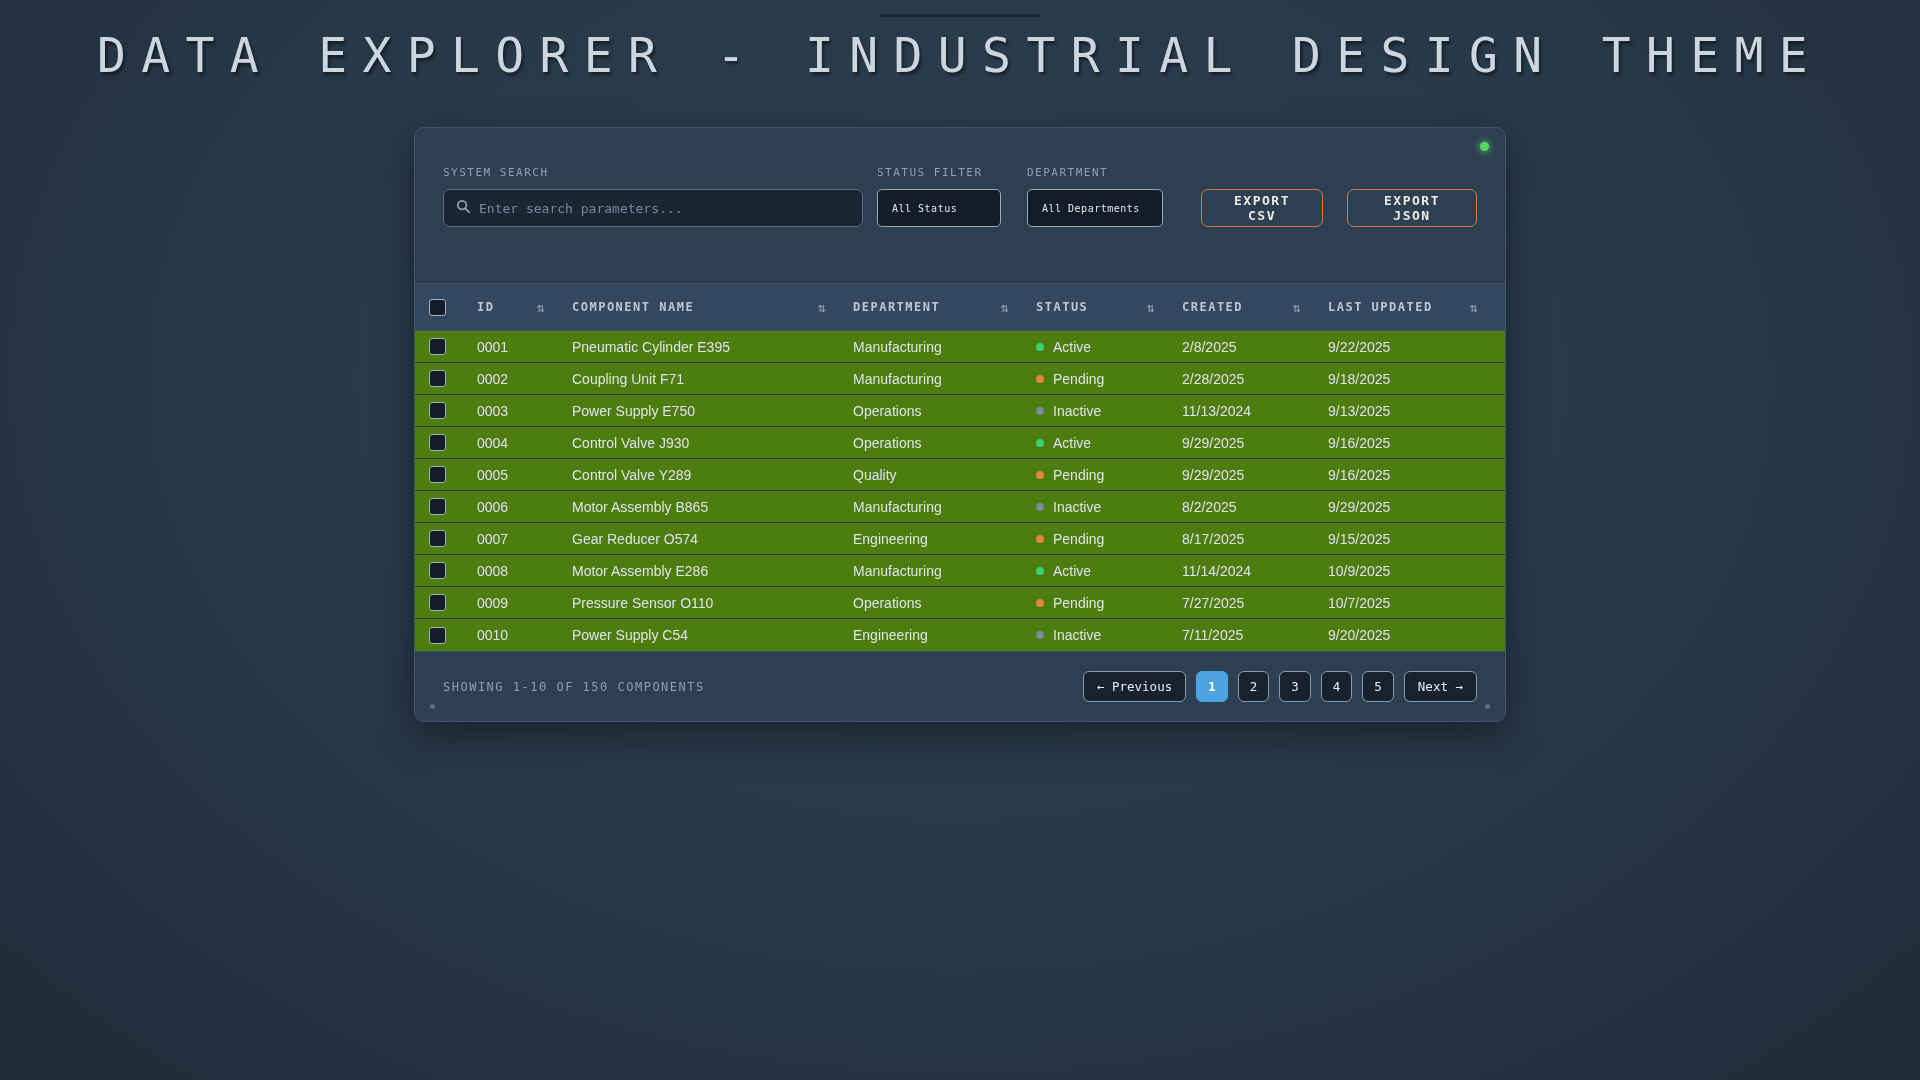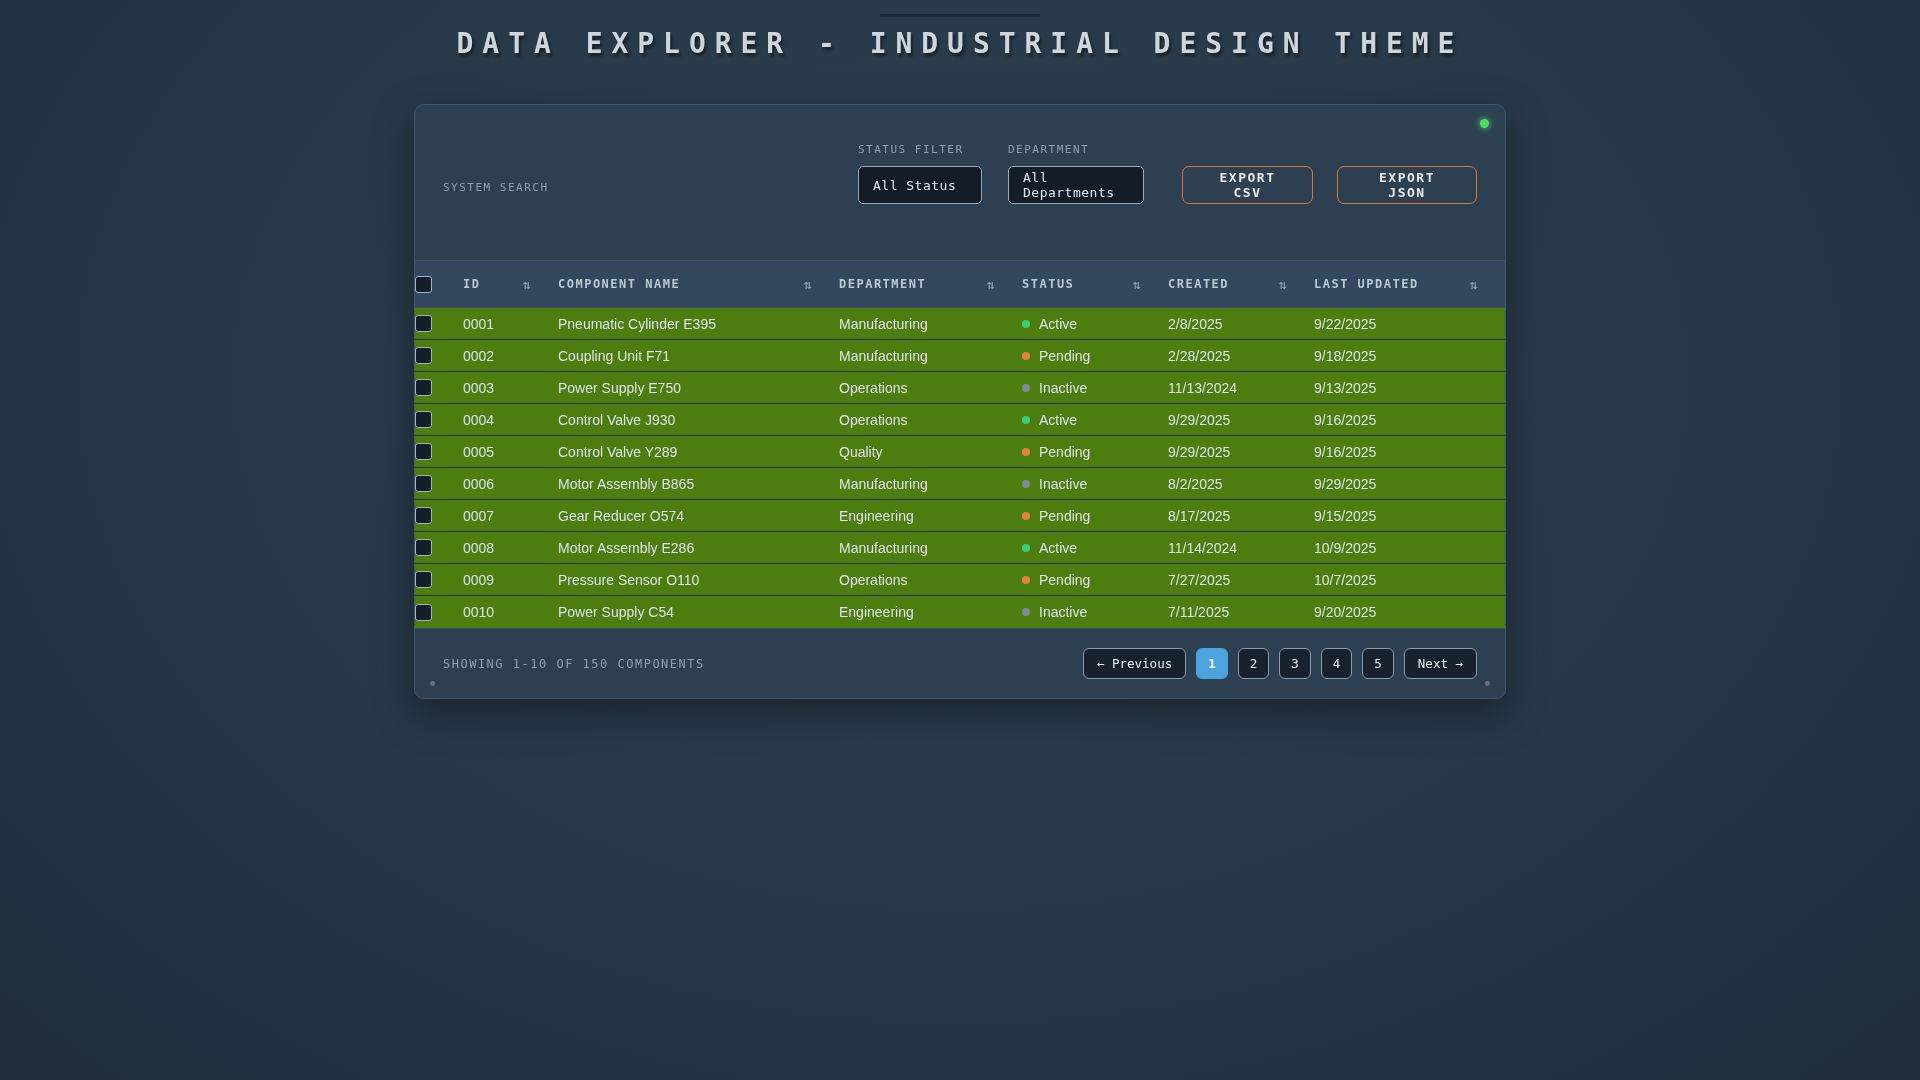"DATA EXPLORER - INDUSTRIAL DESIGN" .page-title { font-size: 28px -> 48px; font-weight: bold -> normal }
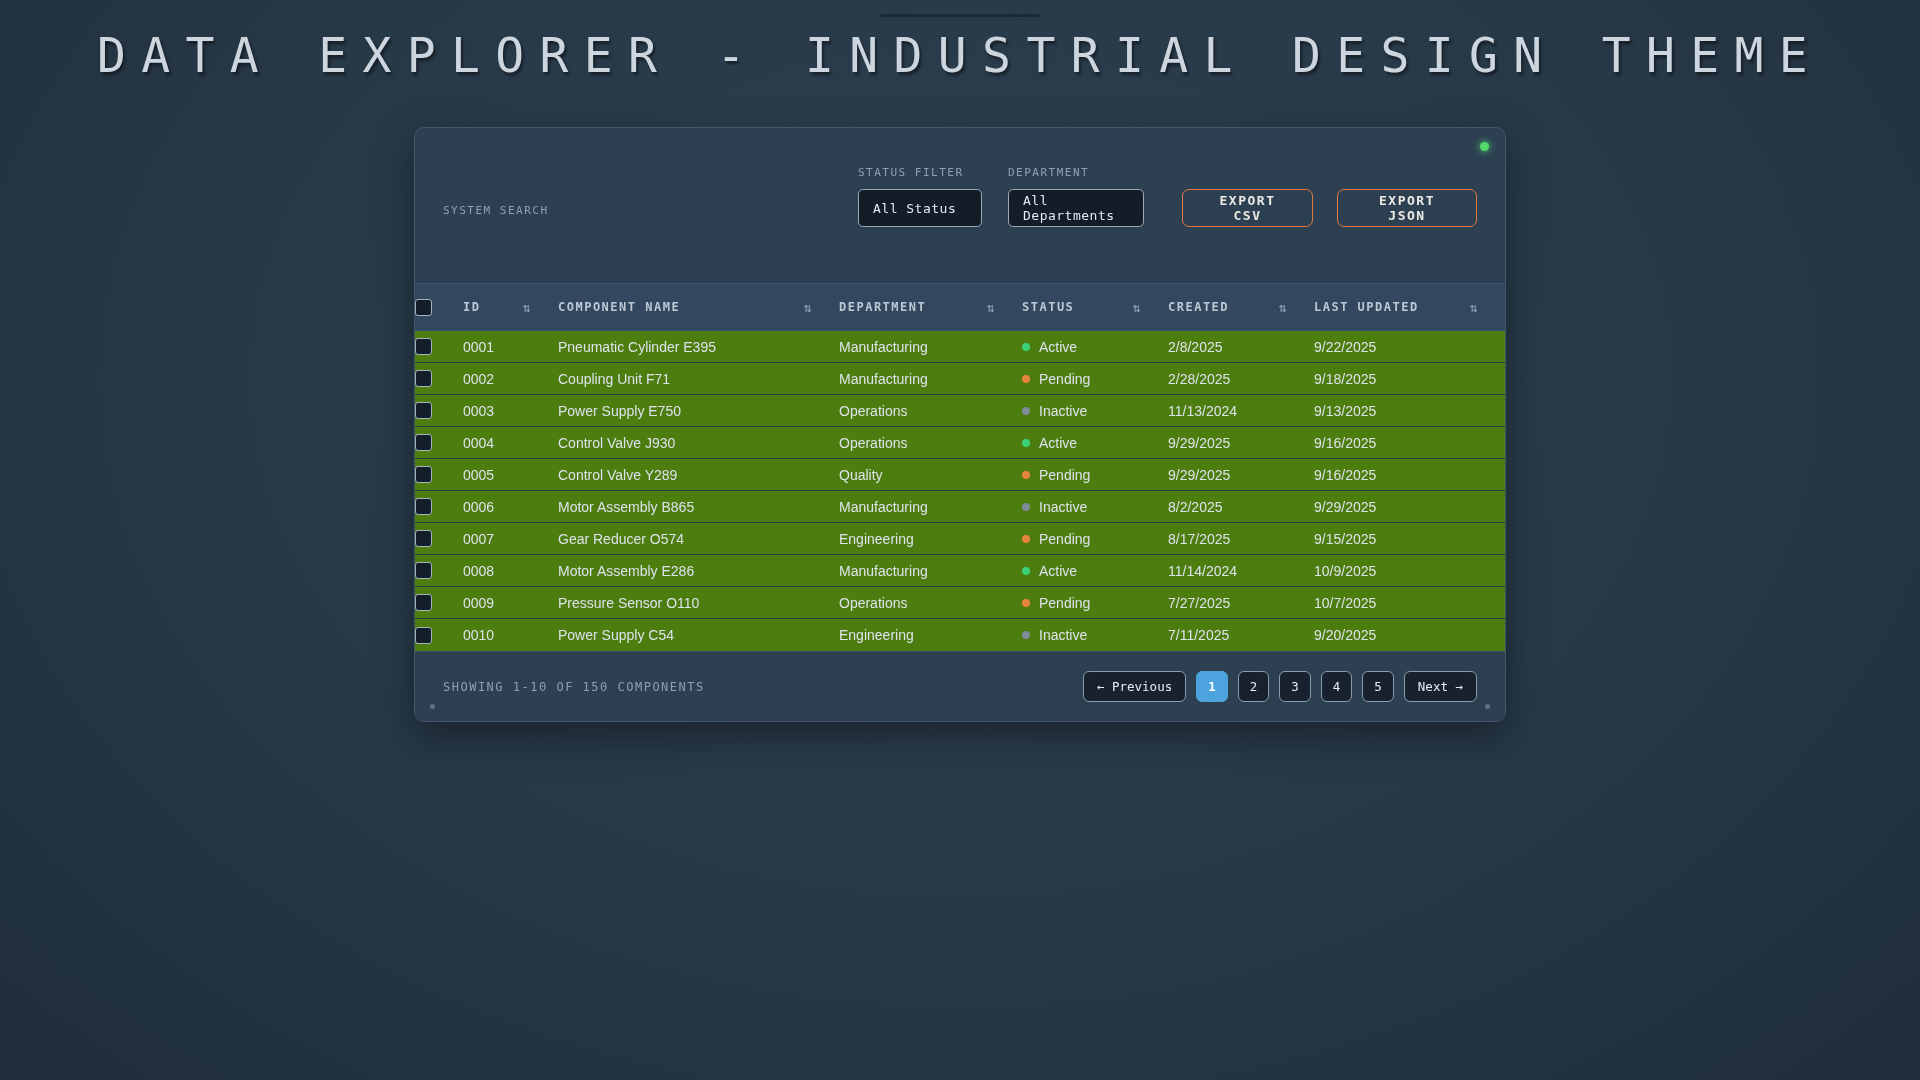"Enter search parameters..." div.search-box { html: none -> <div> <span> <svg> <circle></circle> <line></line> </svg> </span> <input> </div> }
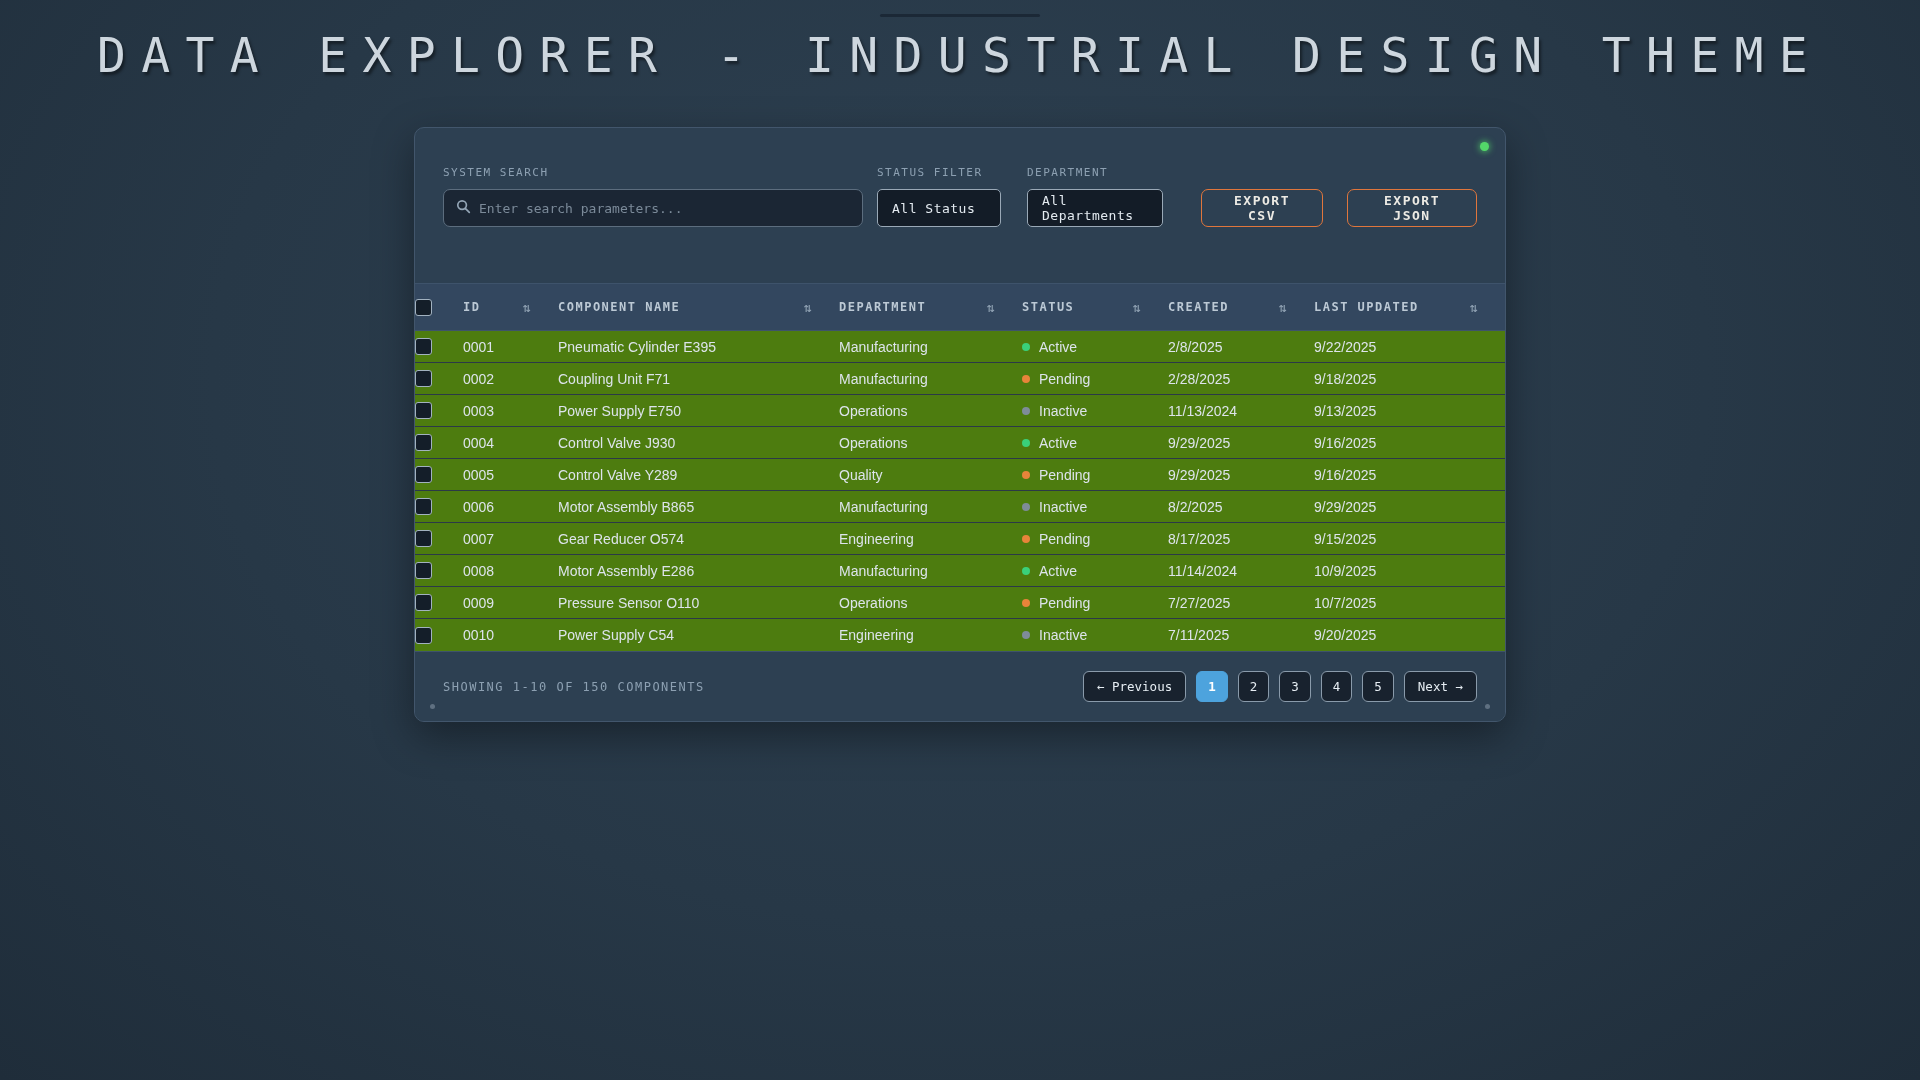"All Status" .select-box { font-size: 13px -> 10px }
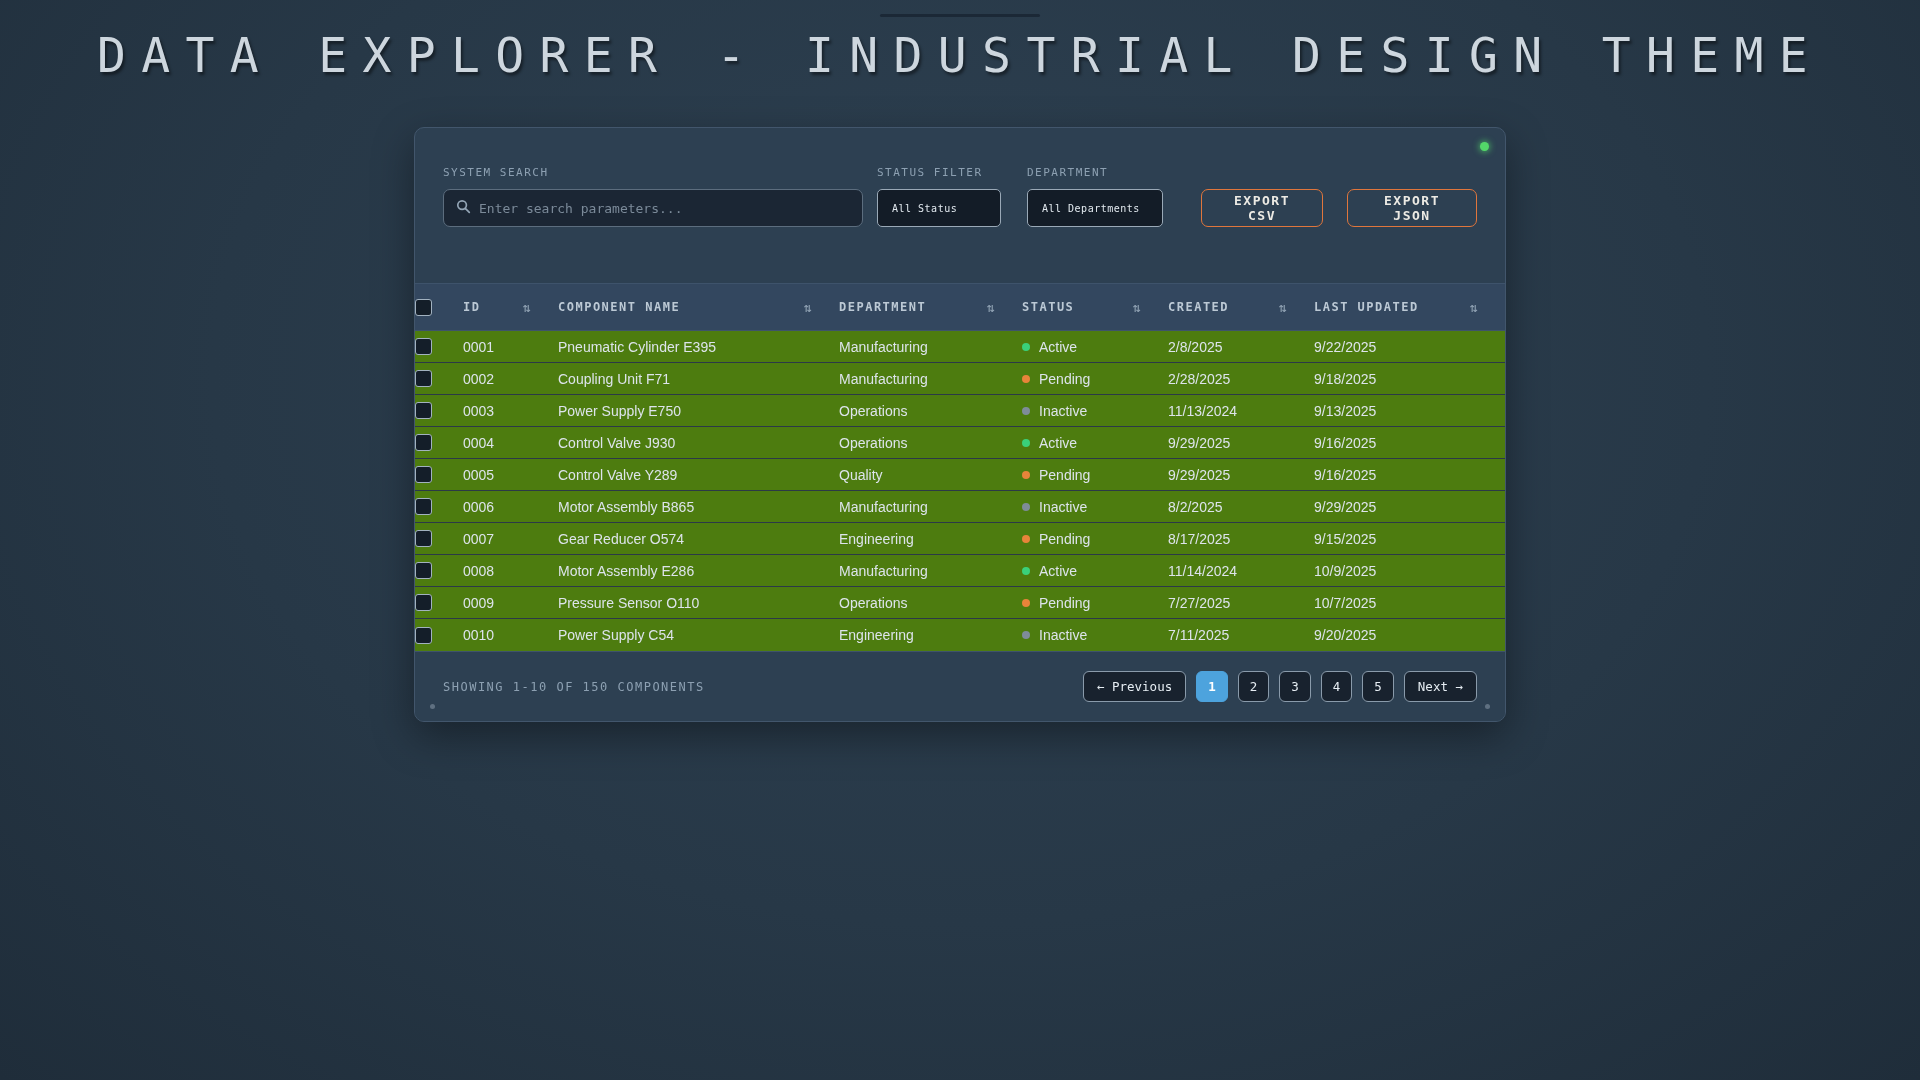"ID" .thead, .trow { padding-left: none -> 14px }
